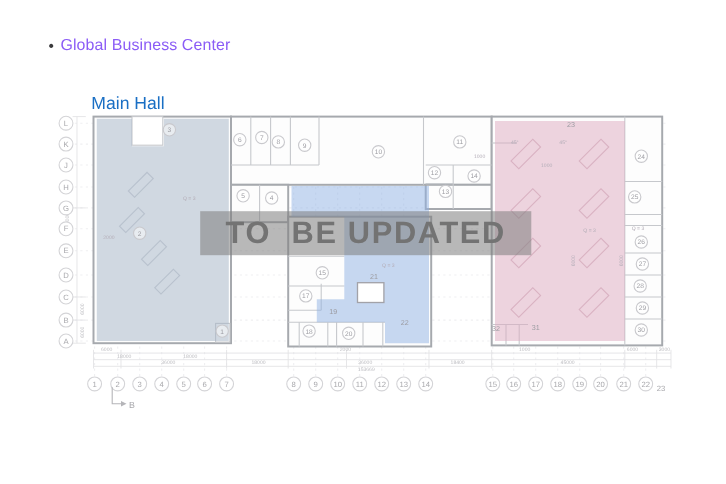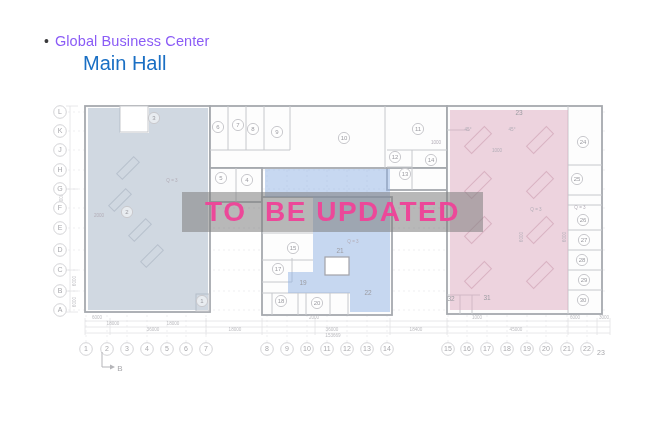"Main Hall" .subtitle { font-size: 20px -> 16px; top: 52px -> 86px }
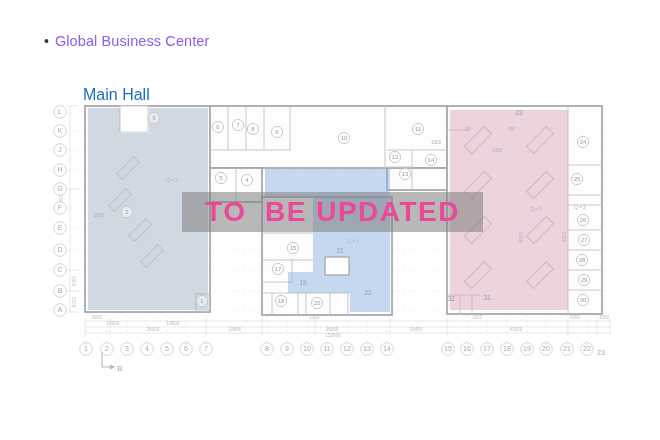"TO BE UPDATED" .overlay-band span { color: #ec4899 -> #737373 }
